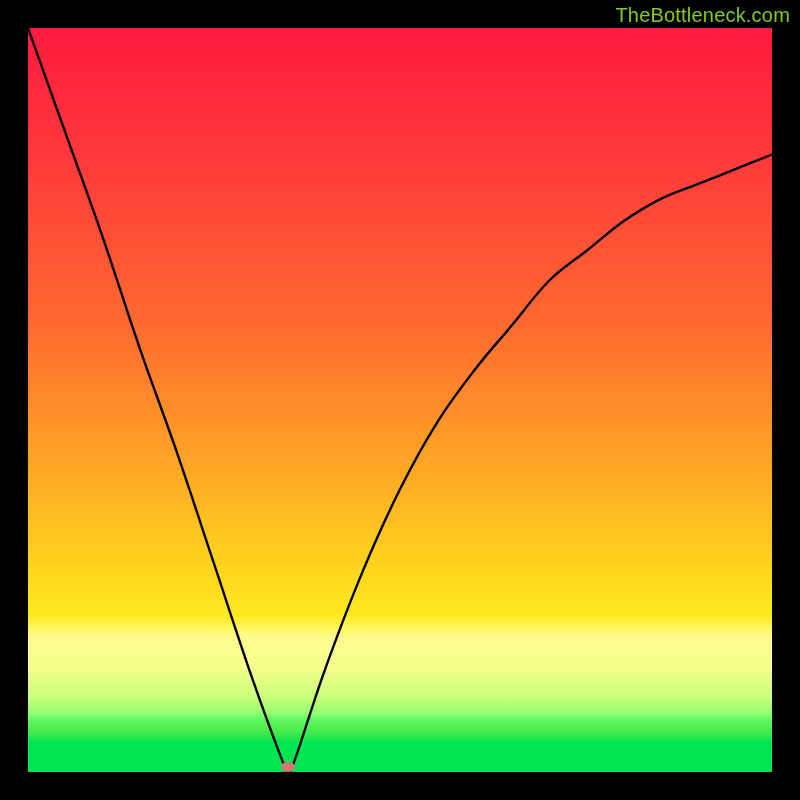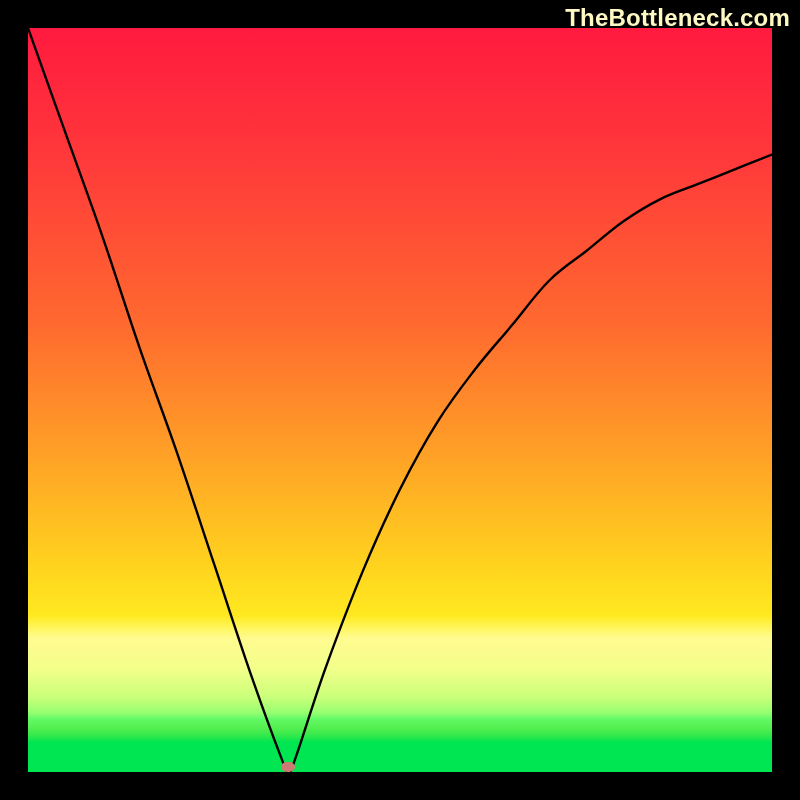"TheBottleneck.com" .watermark { color: #fef9c3 -> #84cc16; font-size: 24px -> 20px; font-weight: 700 -> 400 }
